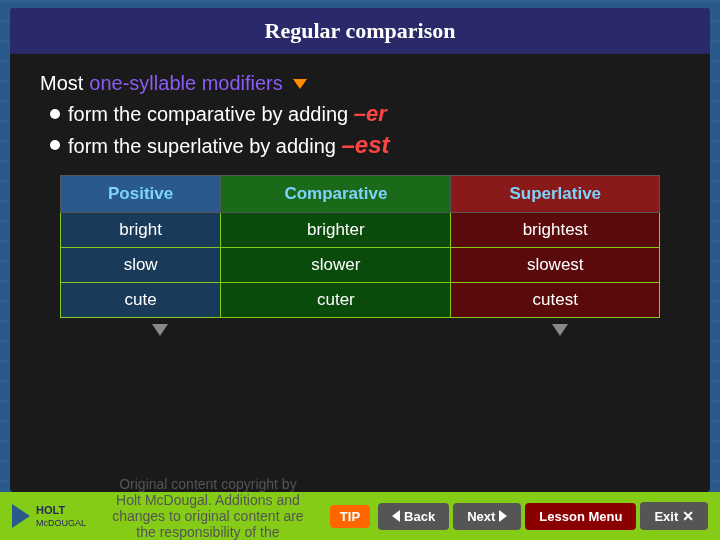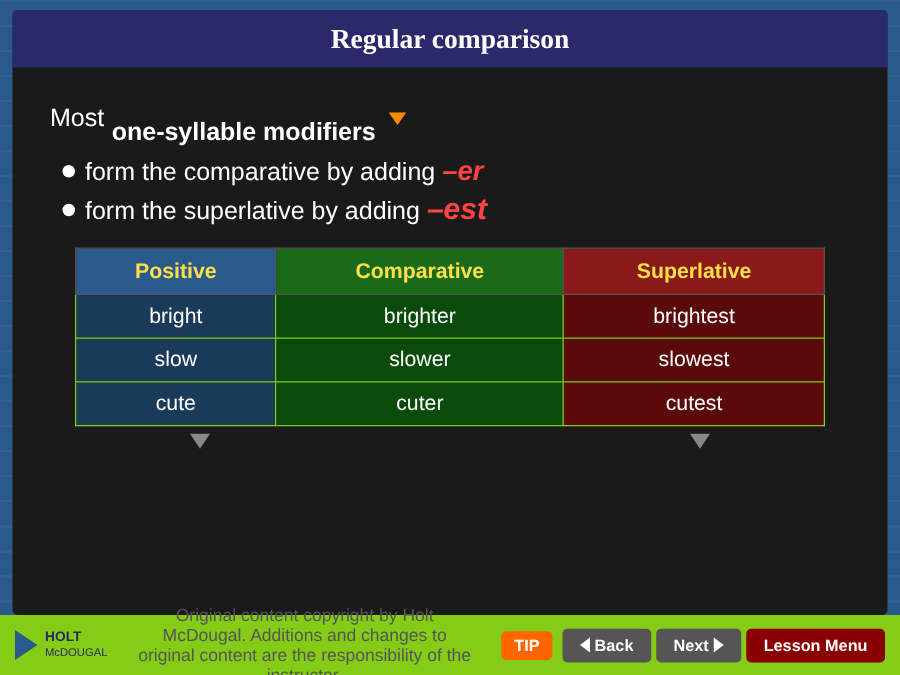"one-syllable modifiers" .intro-text .orange { color: #ffffff -> #8b5cf6; font-weight: bold -> normal; margin-top: 23px -> none }
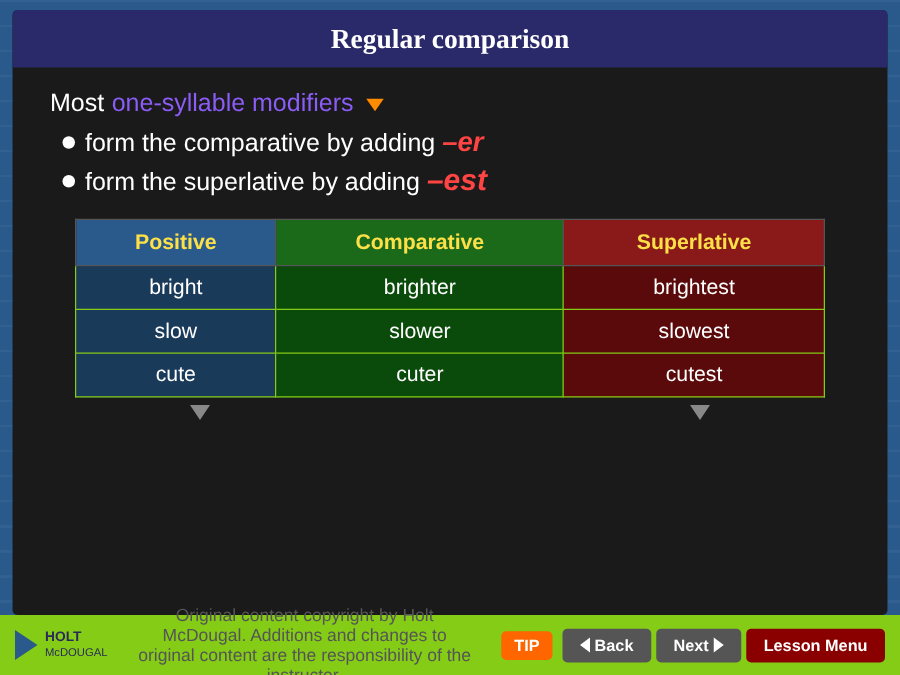"Positive" .comparison-table th { color: #fde047 -> #7dd3fc }
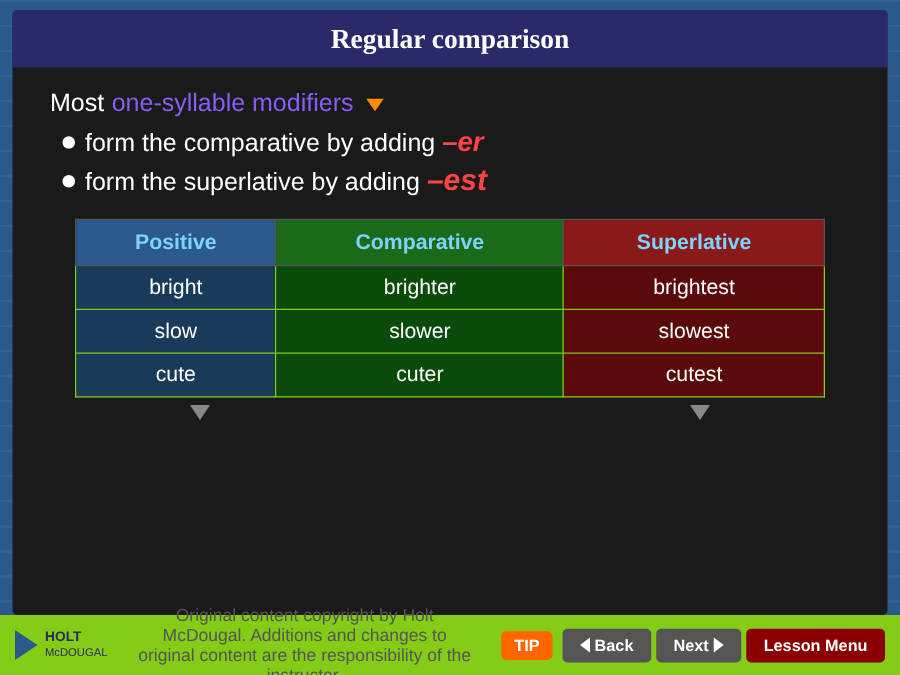"Exit" button.nav-btn { html: none -> <button> <span>Exit</span> <span>✕</span> </button> }
